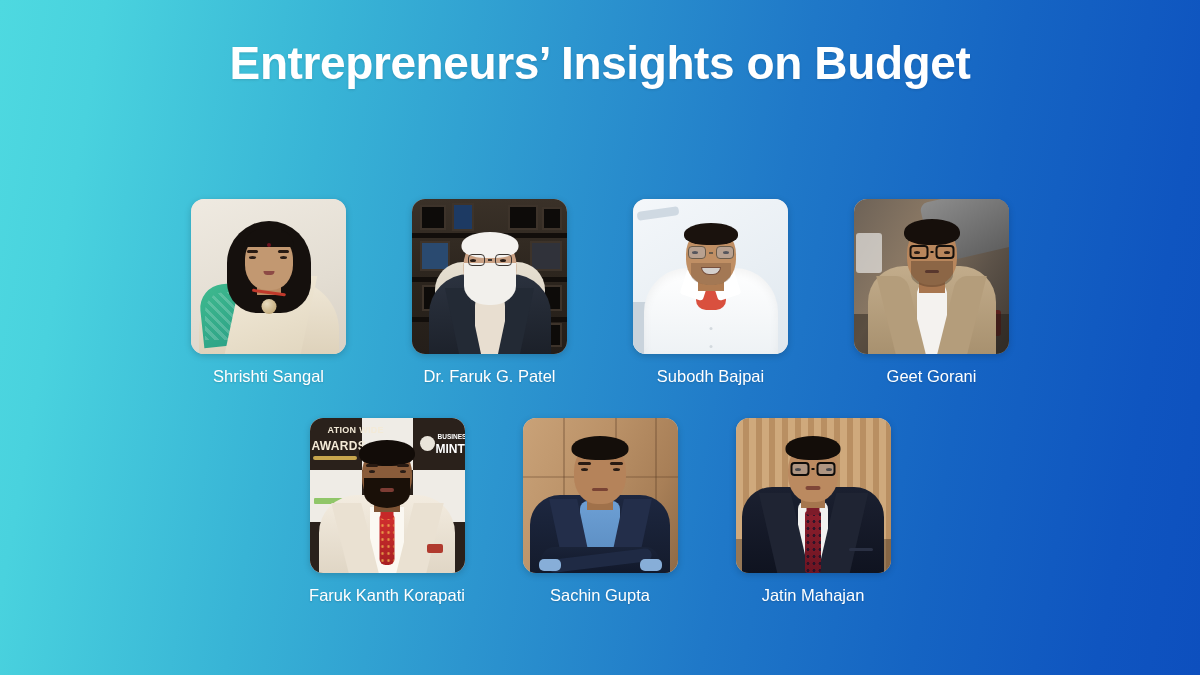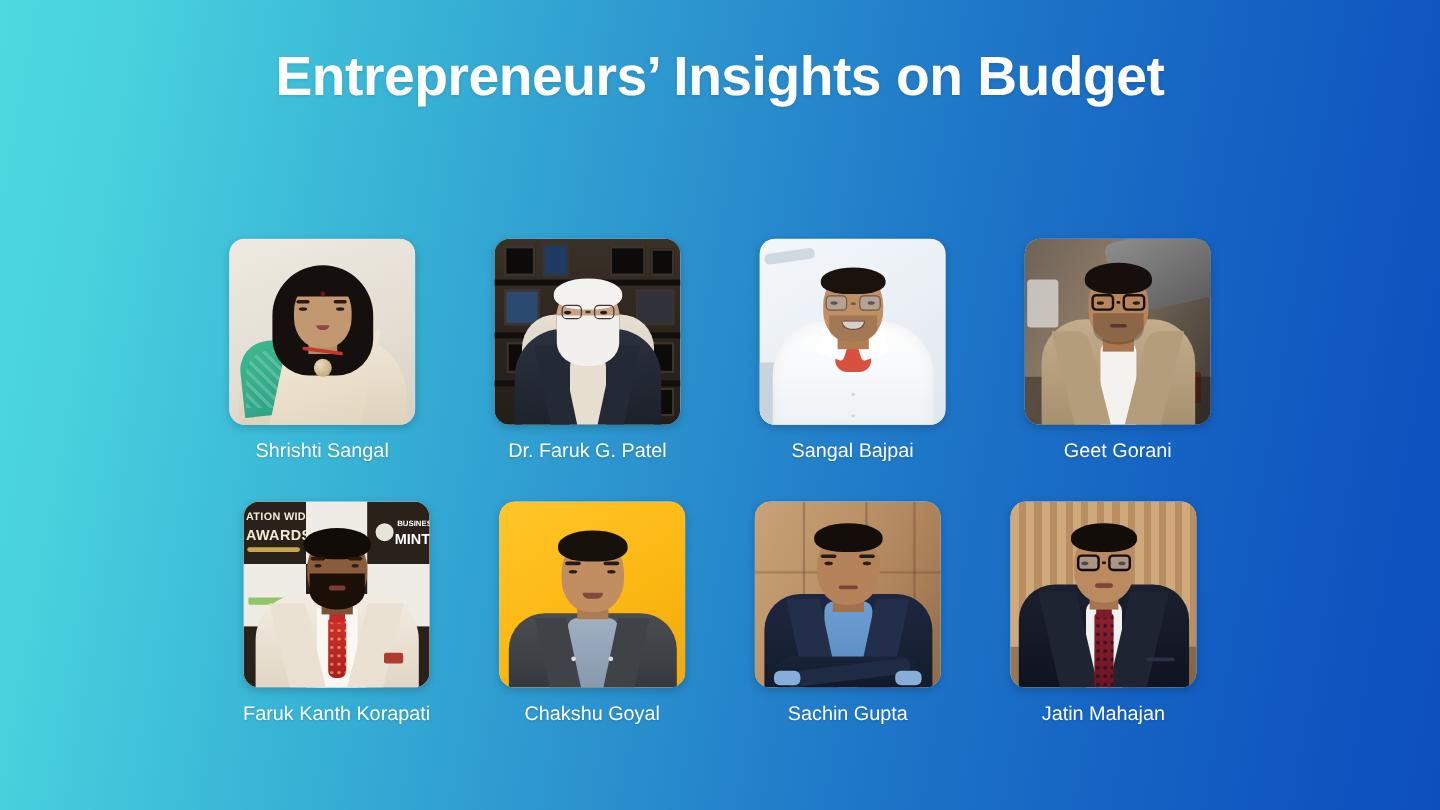"Sangal Bajpai" div.name { text: Sangal -> Subodh }
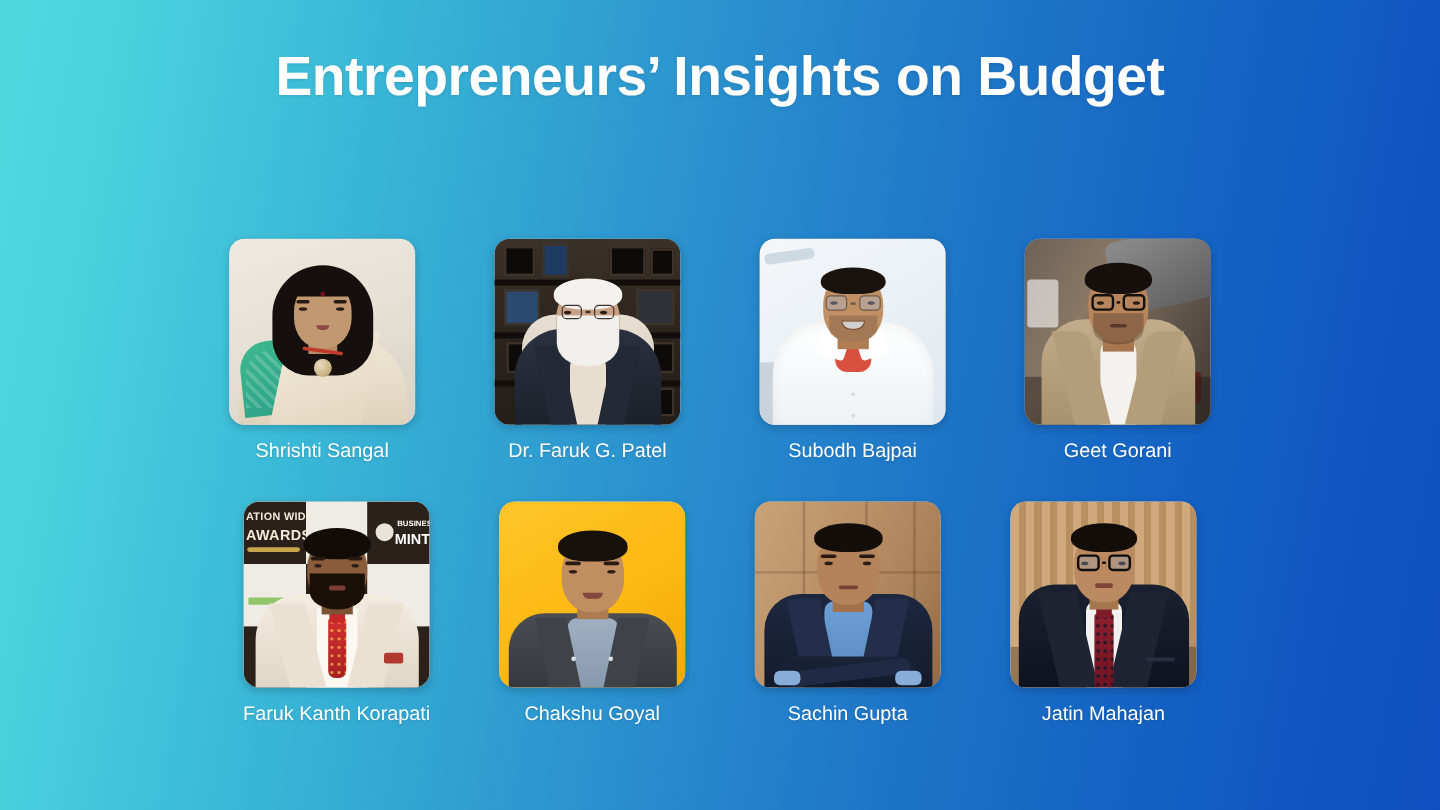"ATION WIDE" div.awtxt { left: 2px -> 18px }
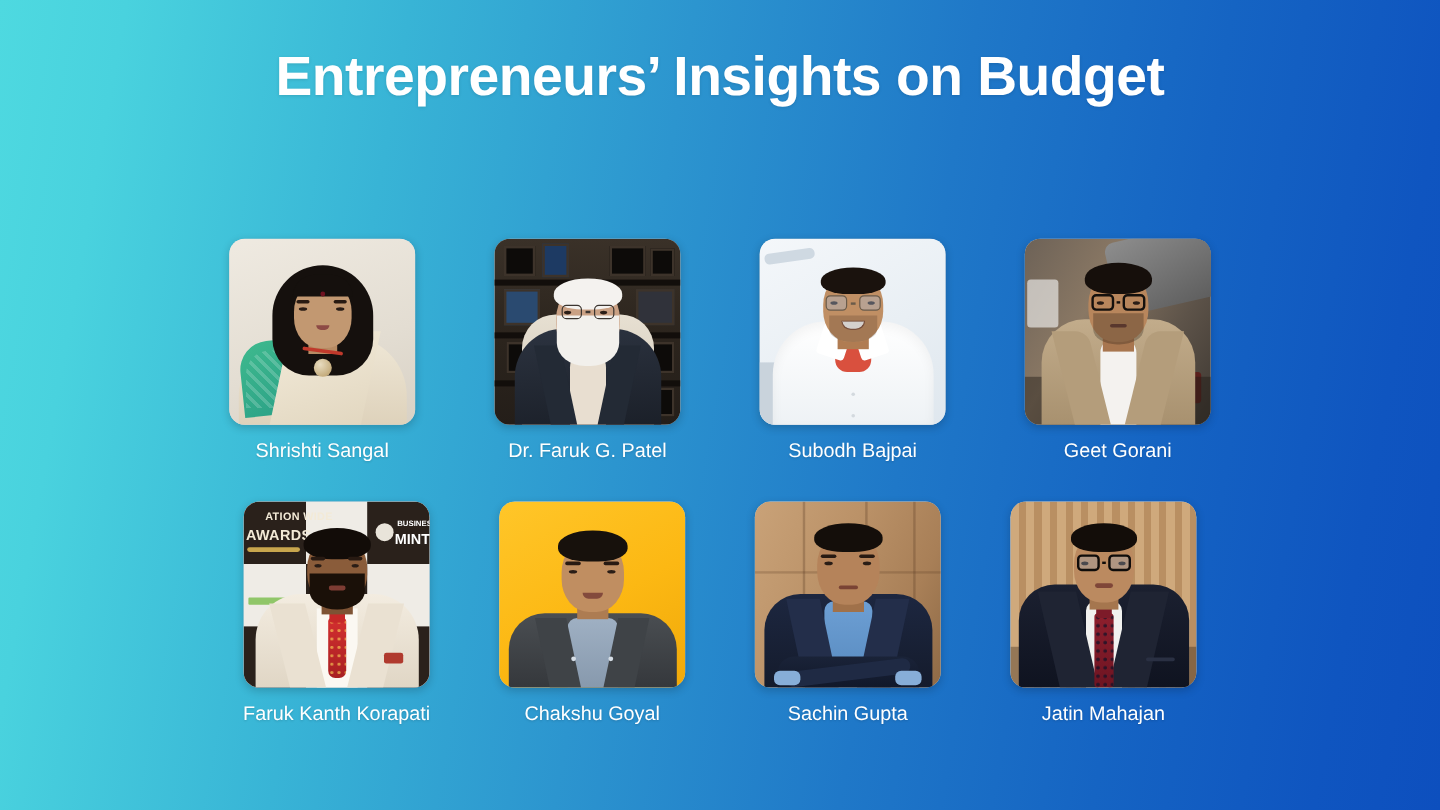"Chakshu Goyal" div.person { html: <div> <div> <div> <div></div> <div></div> <div></div> <div></div> <div></div> <div></div> <div></div> <div></div> <div></div> <div></div> <div></div> <div></div> <div></div> <div></div> <div></div> </div> </div> <div>Chakshu Goyal</div> </div> -> none }
